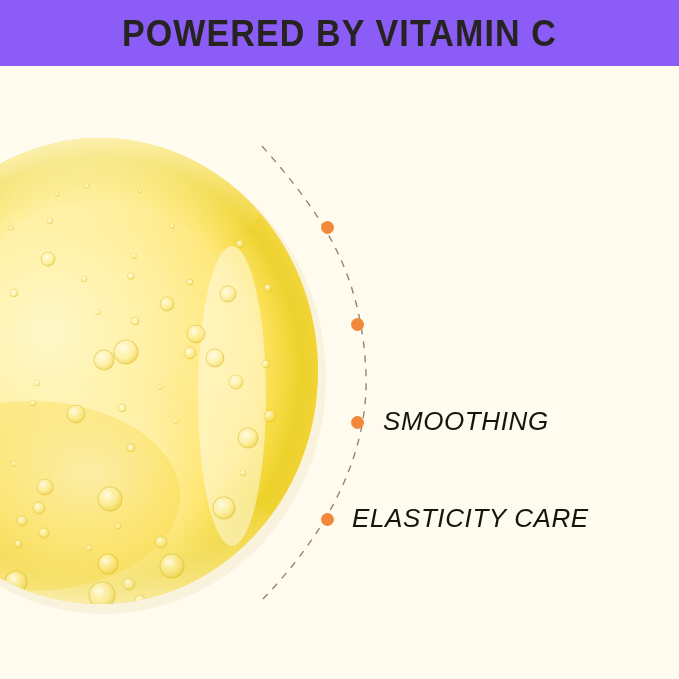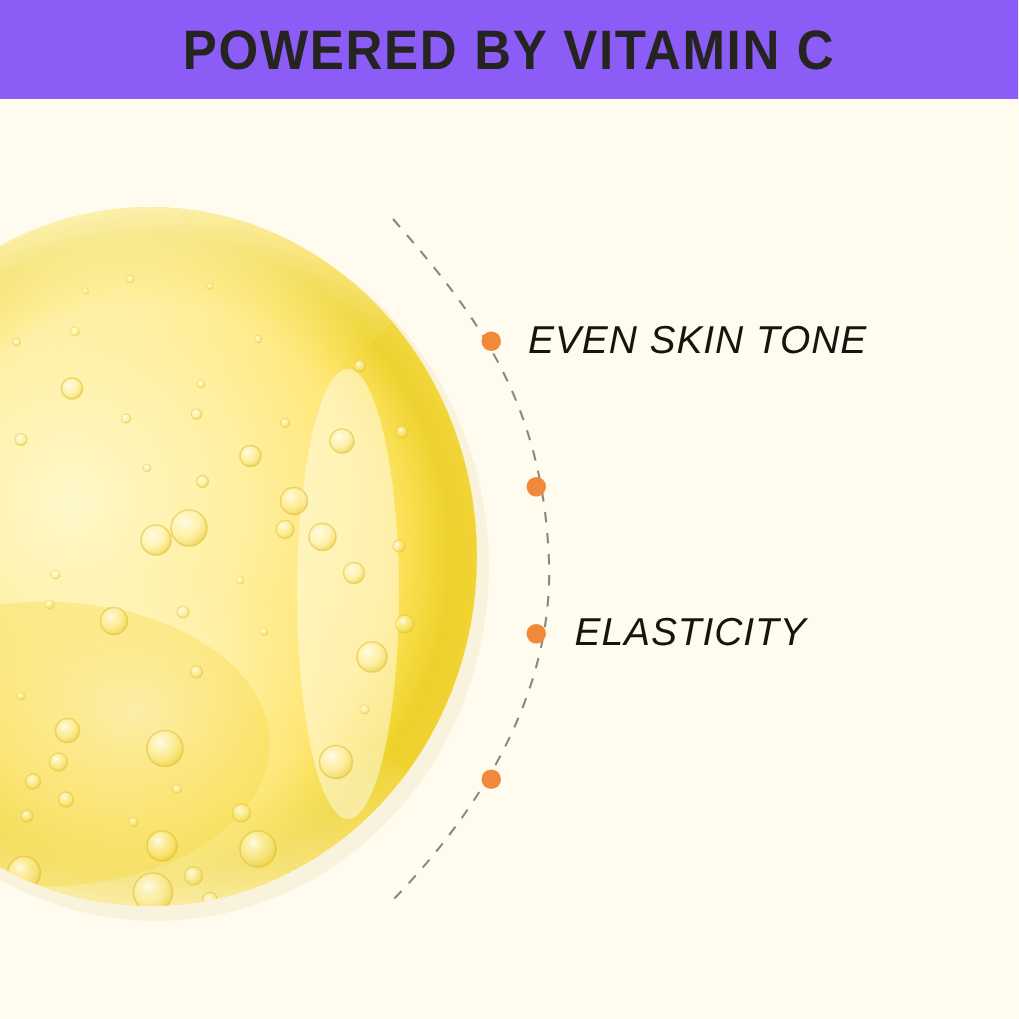"EVEN SKIN TONE" div.feature-item { html: <div> <span>EVEN SKIN TONE</span> </div> -> none }
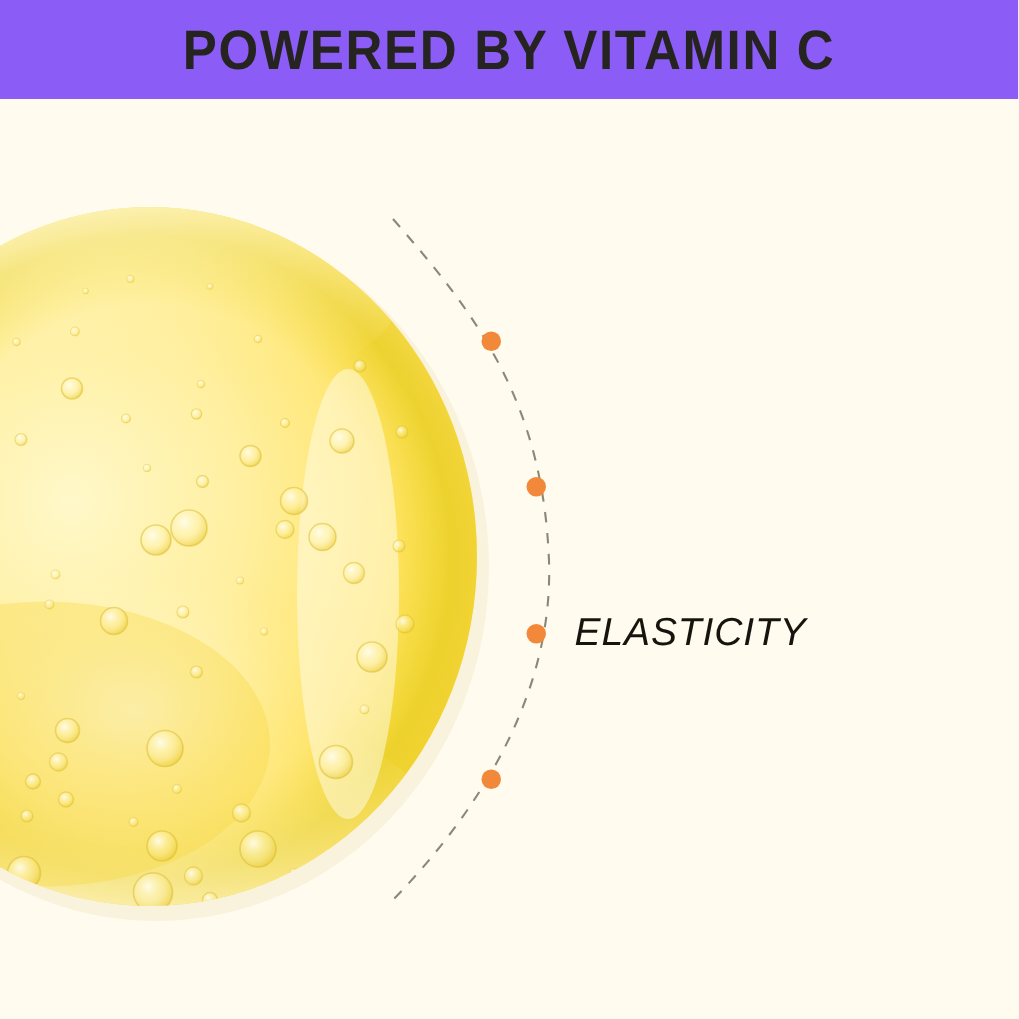"ELASTICITY" span.feature-label { text: ELASTICITY -> SMOOTHING }
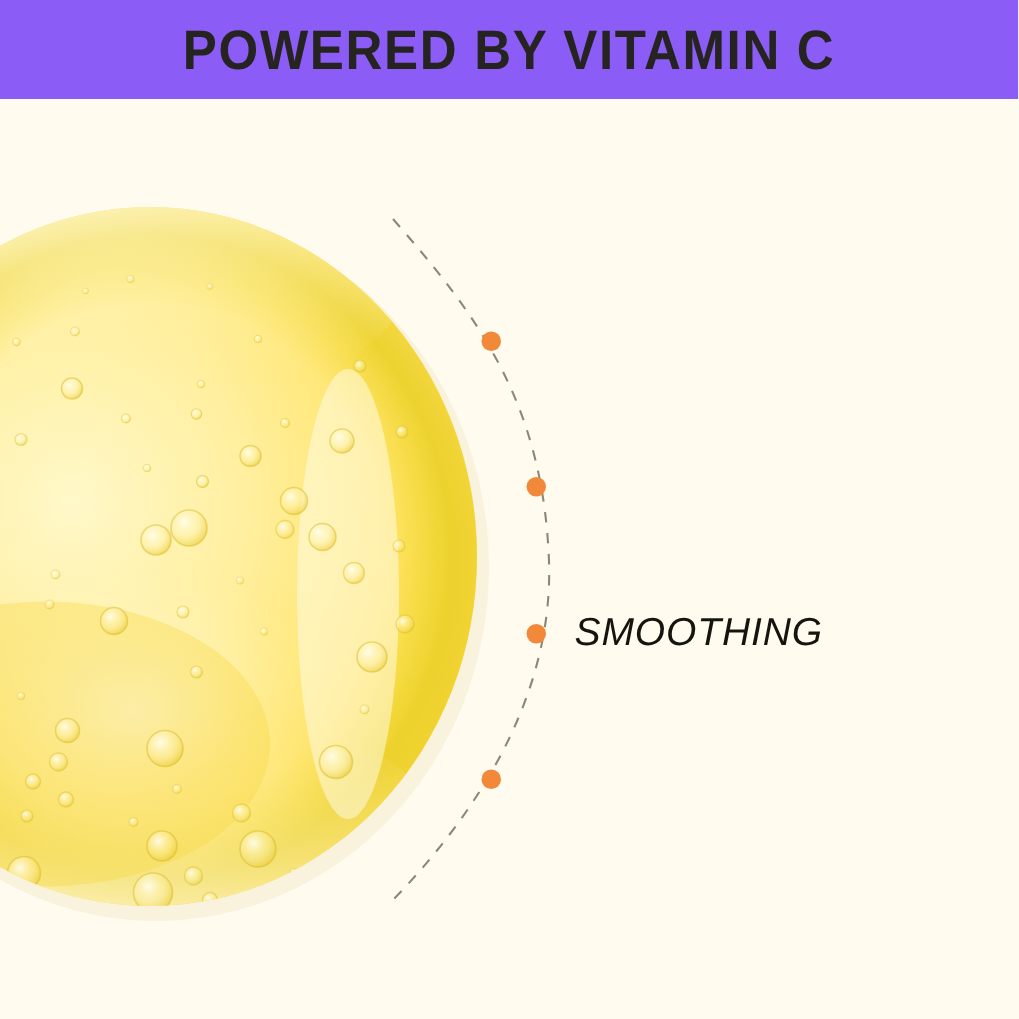"ELASTICITY CARE" div.feature-item { html: none -> <div> <span>ELASTICITY CARE</span> </div> }
